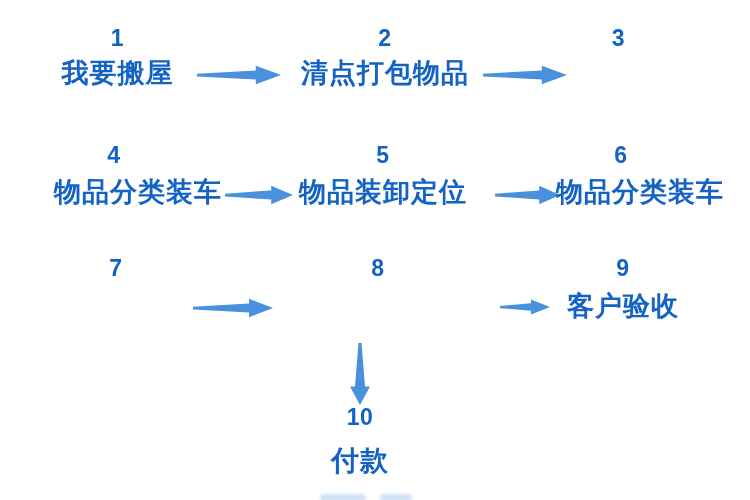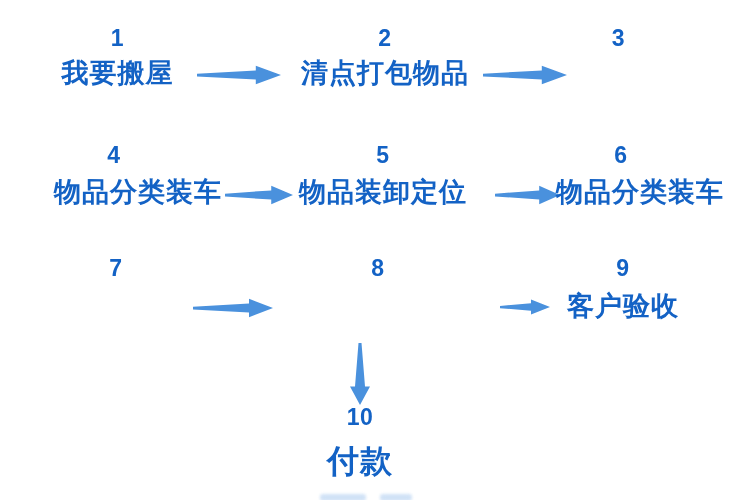"付款" .step-final .label { font-size: 32px -> 28px }
